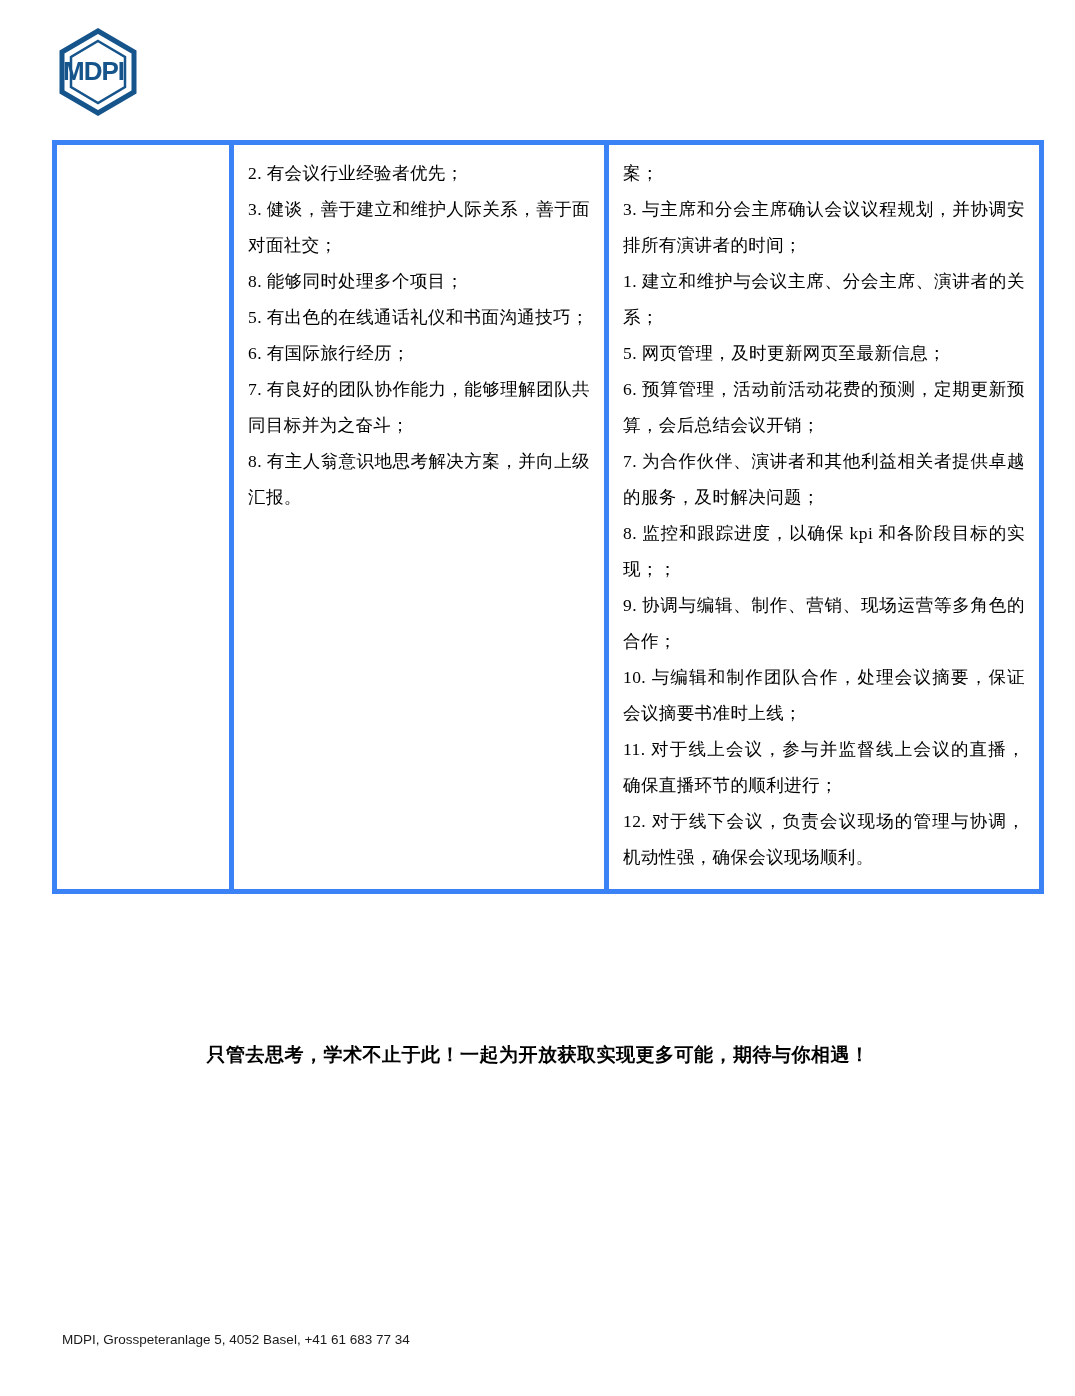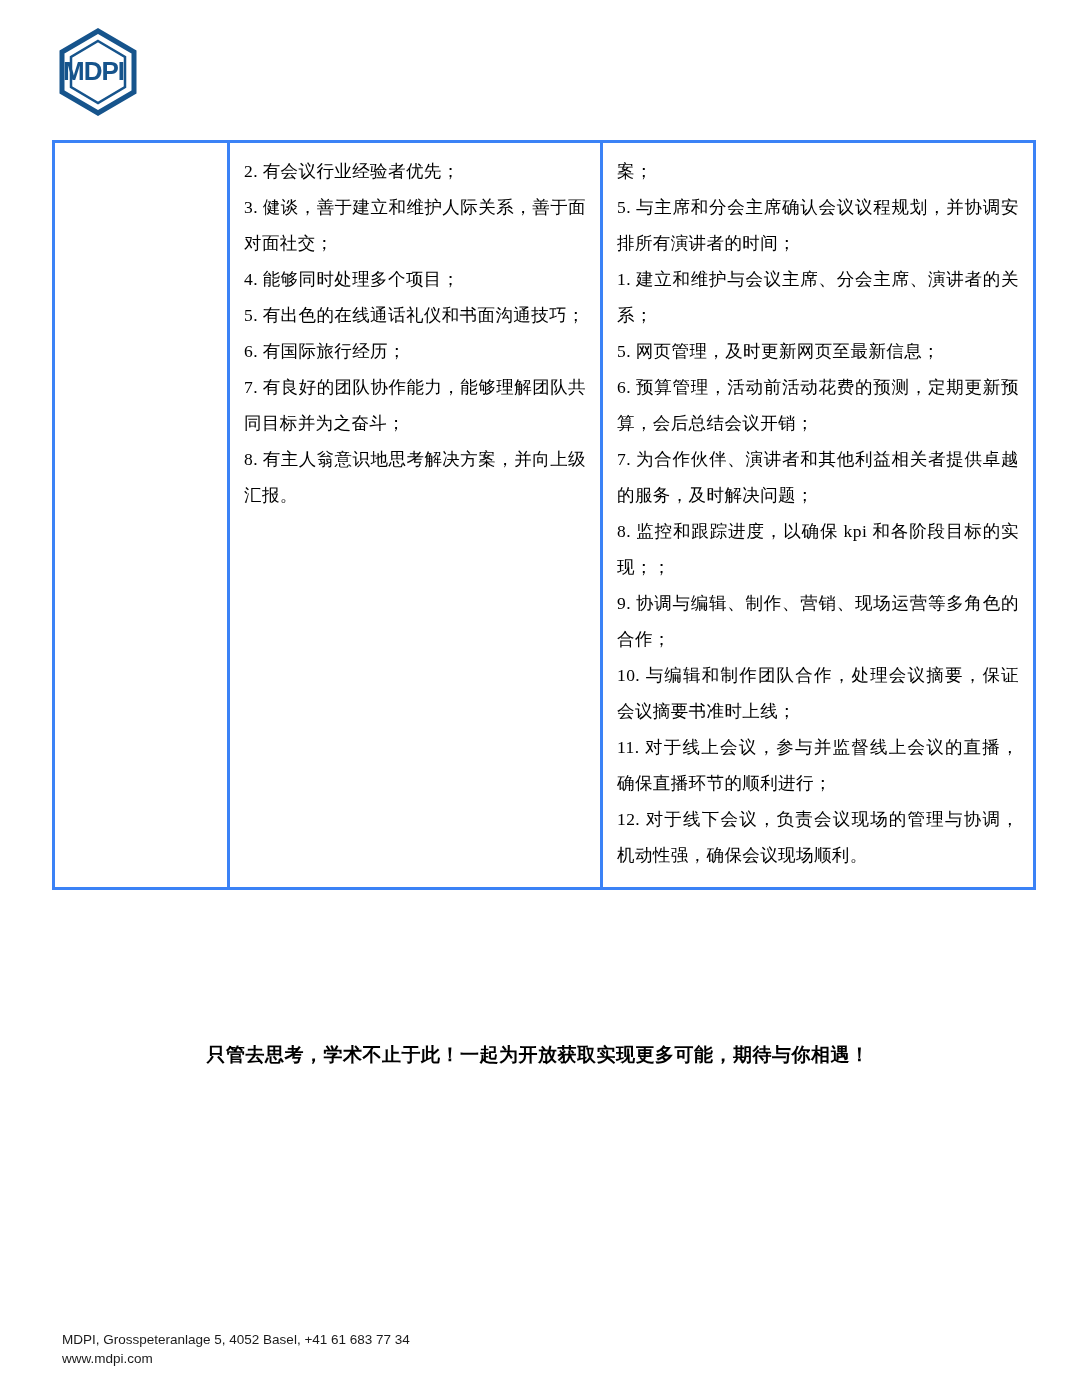"2. 有会议行业经验者优先；" .doc-table td { border: 3px solid #3b82f6 -> 5px solid #3b82f6 }
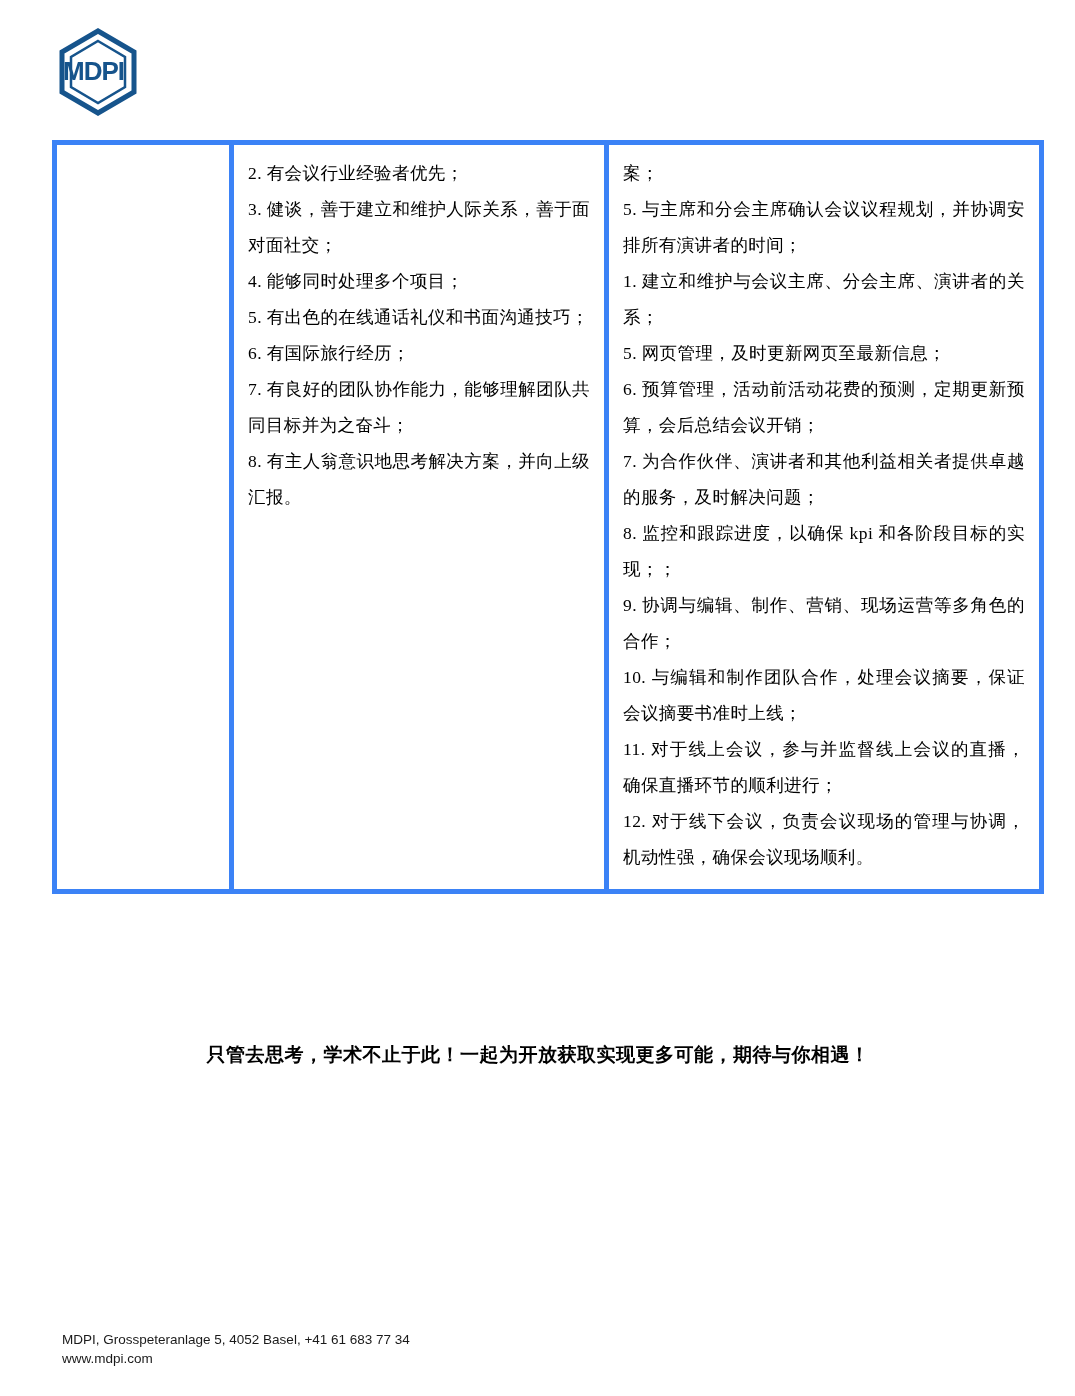"5. 与主席和分会主席确认会议议程规划，并协调安排所有演讲者的时间；" p.para { text: 5 -> 3 }
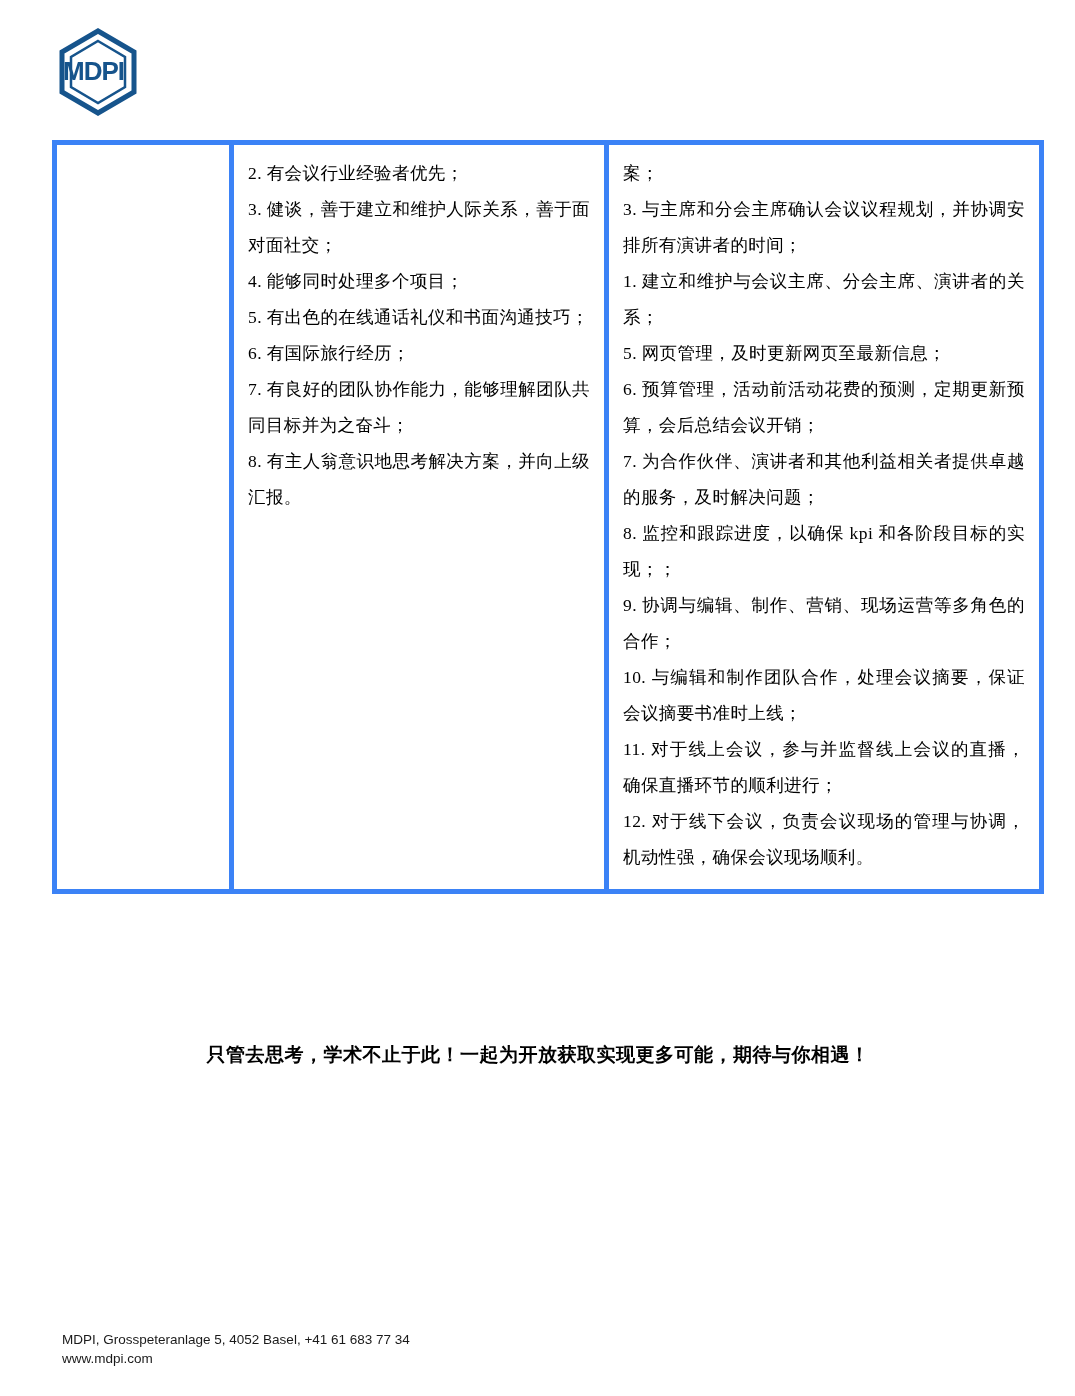"4. 能够同时处理多个项目；" p.para { text: 4 -> 8 }
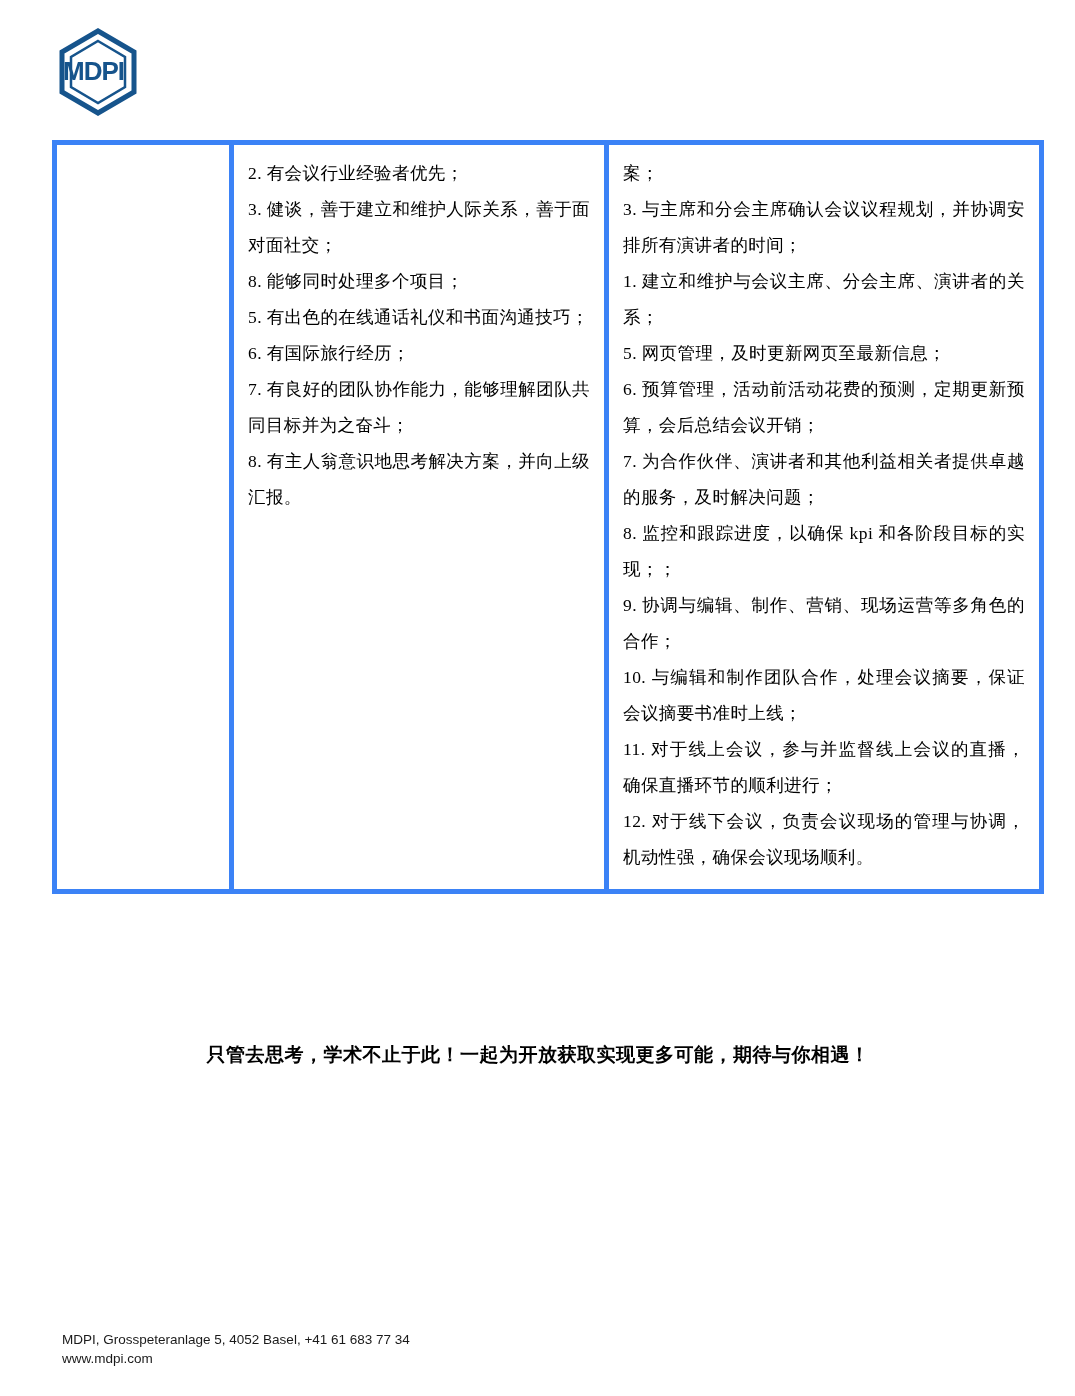"www.mdpi.com" div { html: <div>www.mdpi.com</div> -> none }
